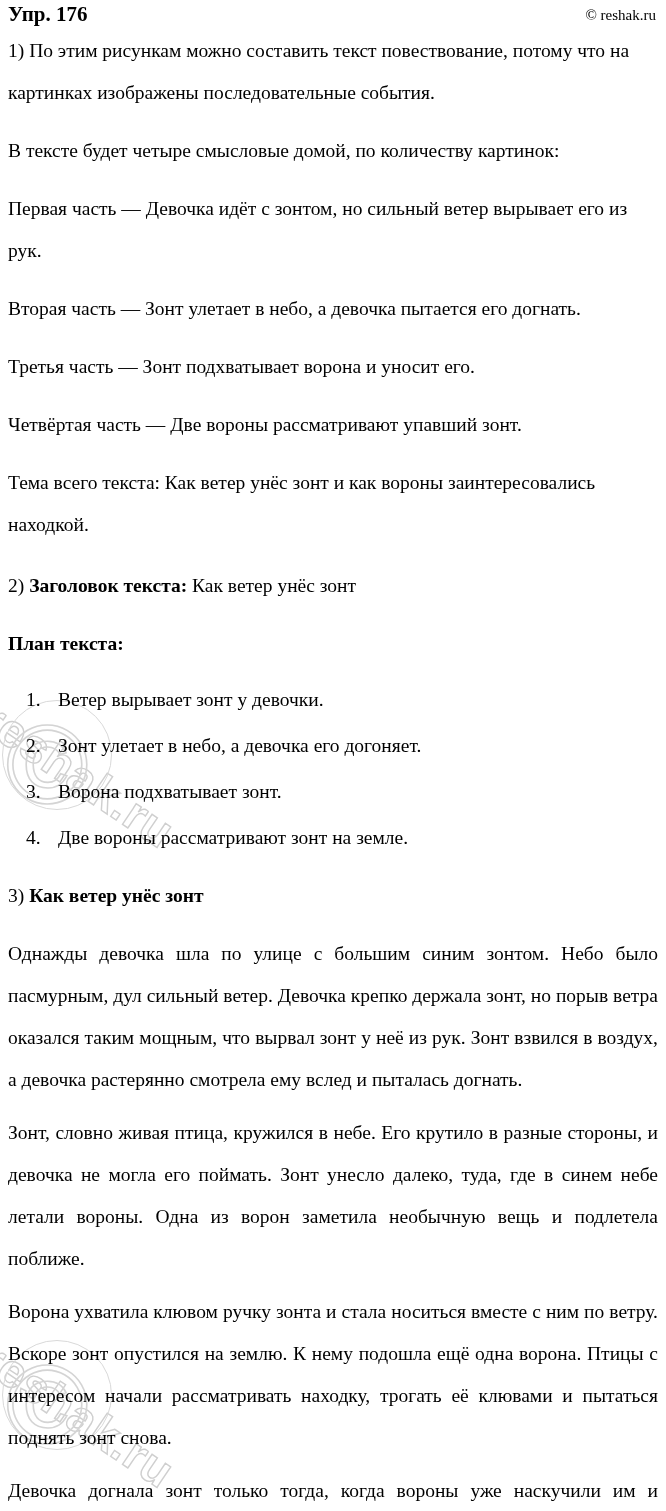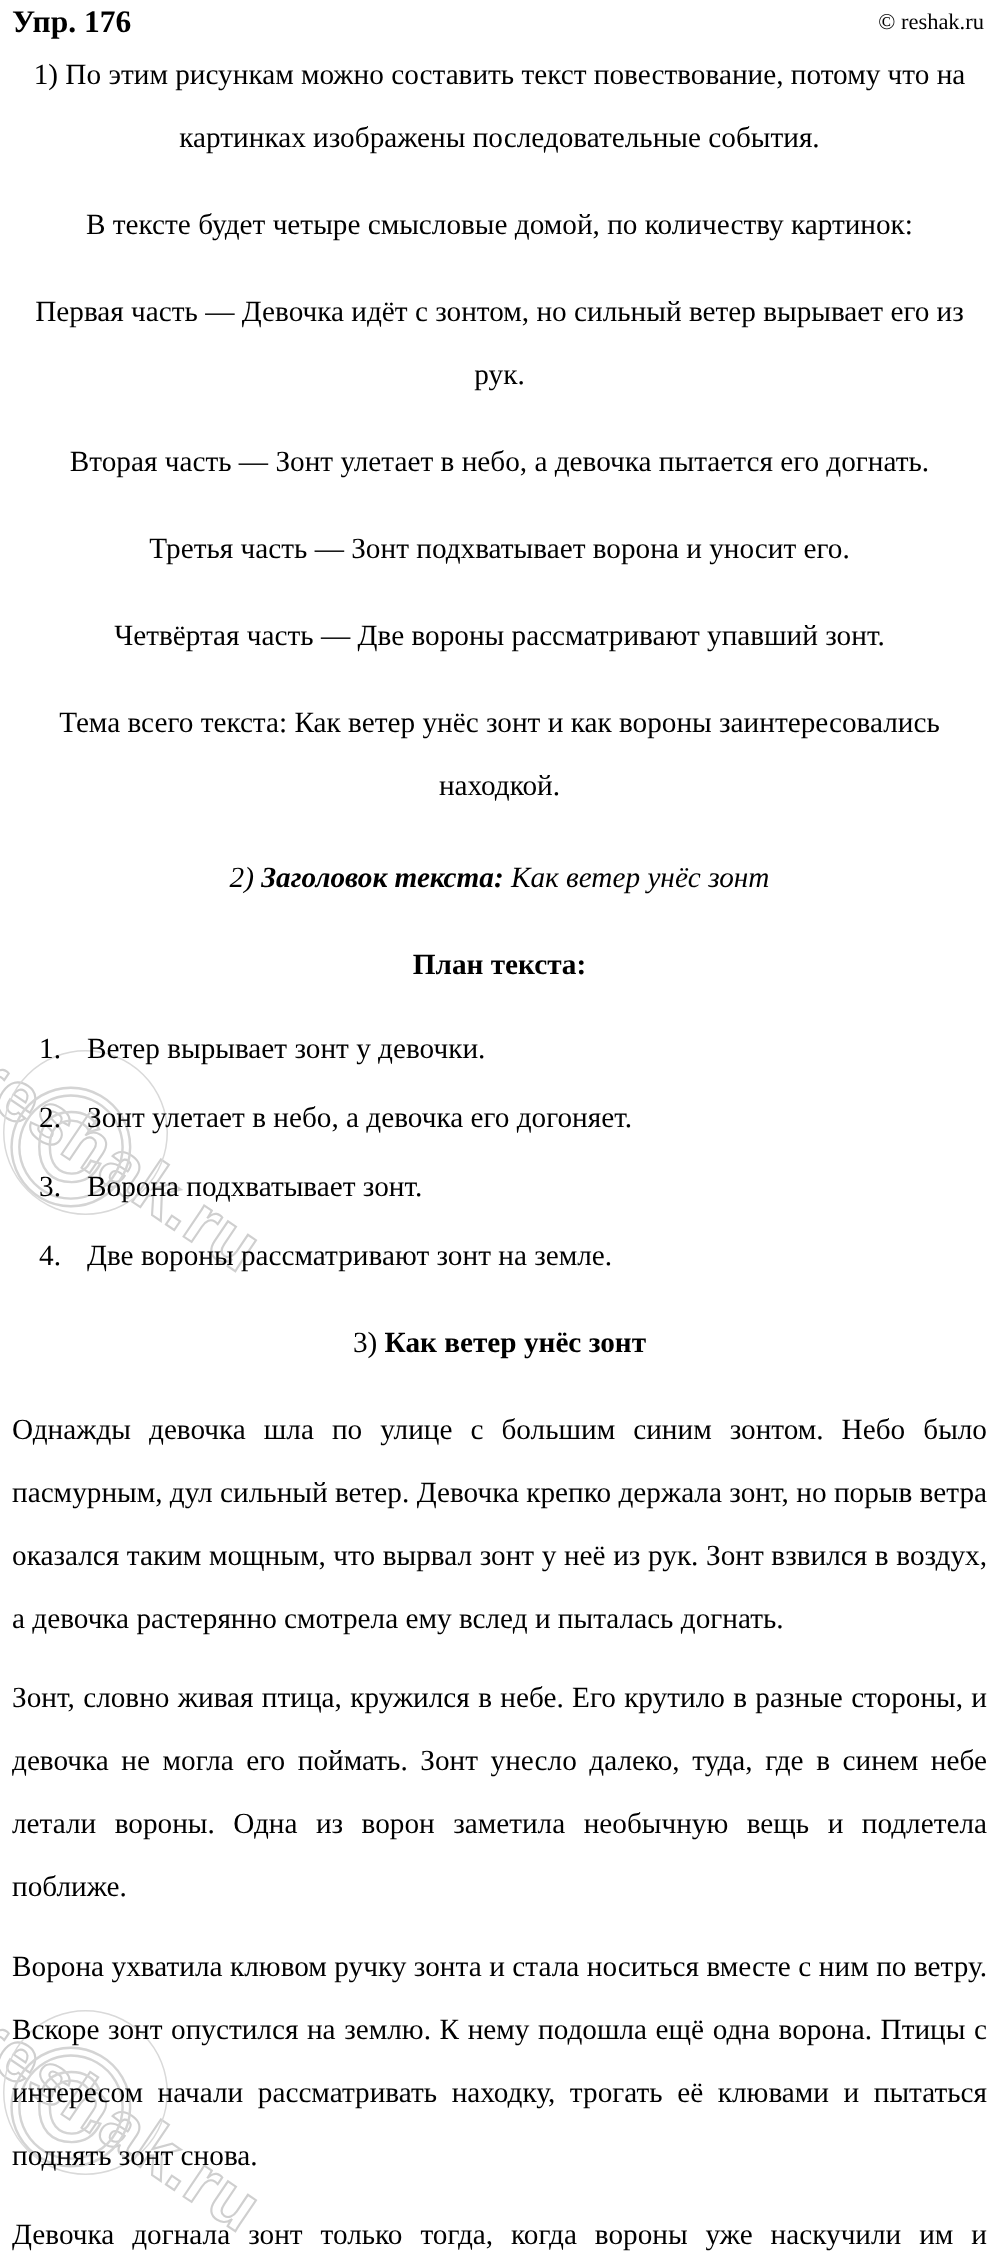"1) По этим рисункам можно" p.para { text-align: center -> left }
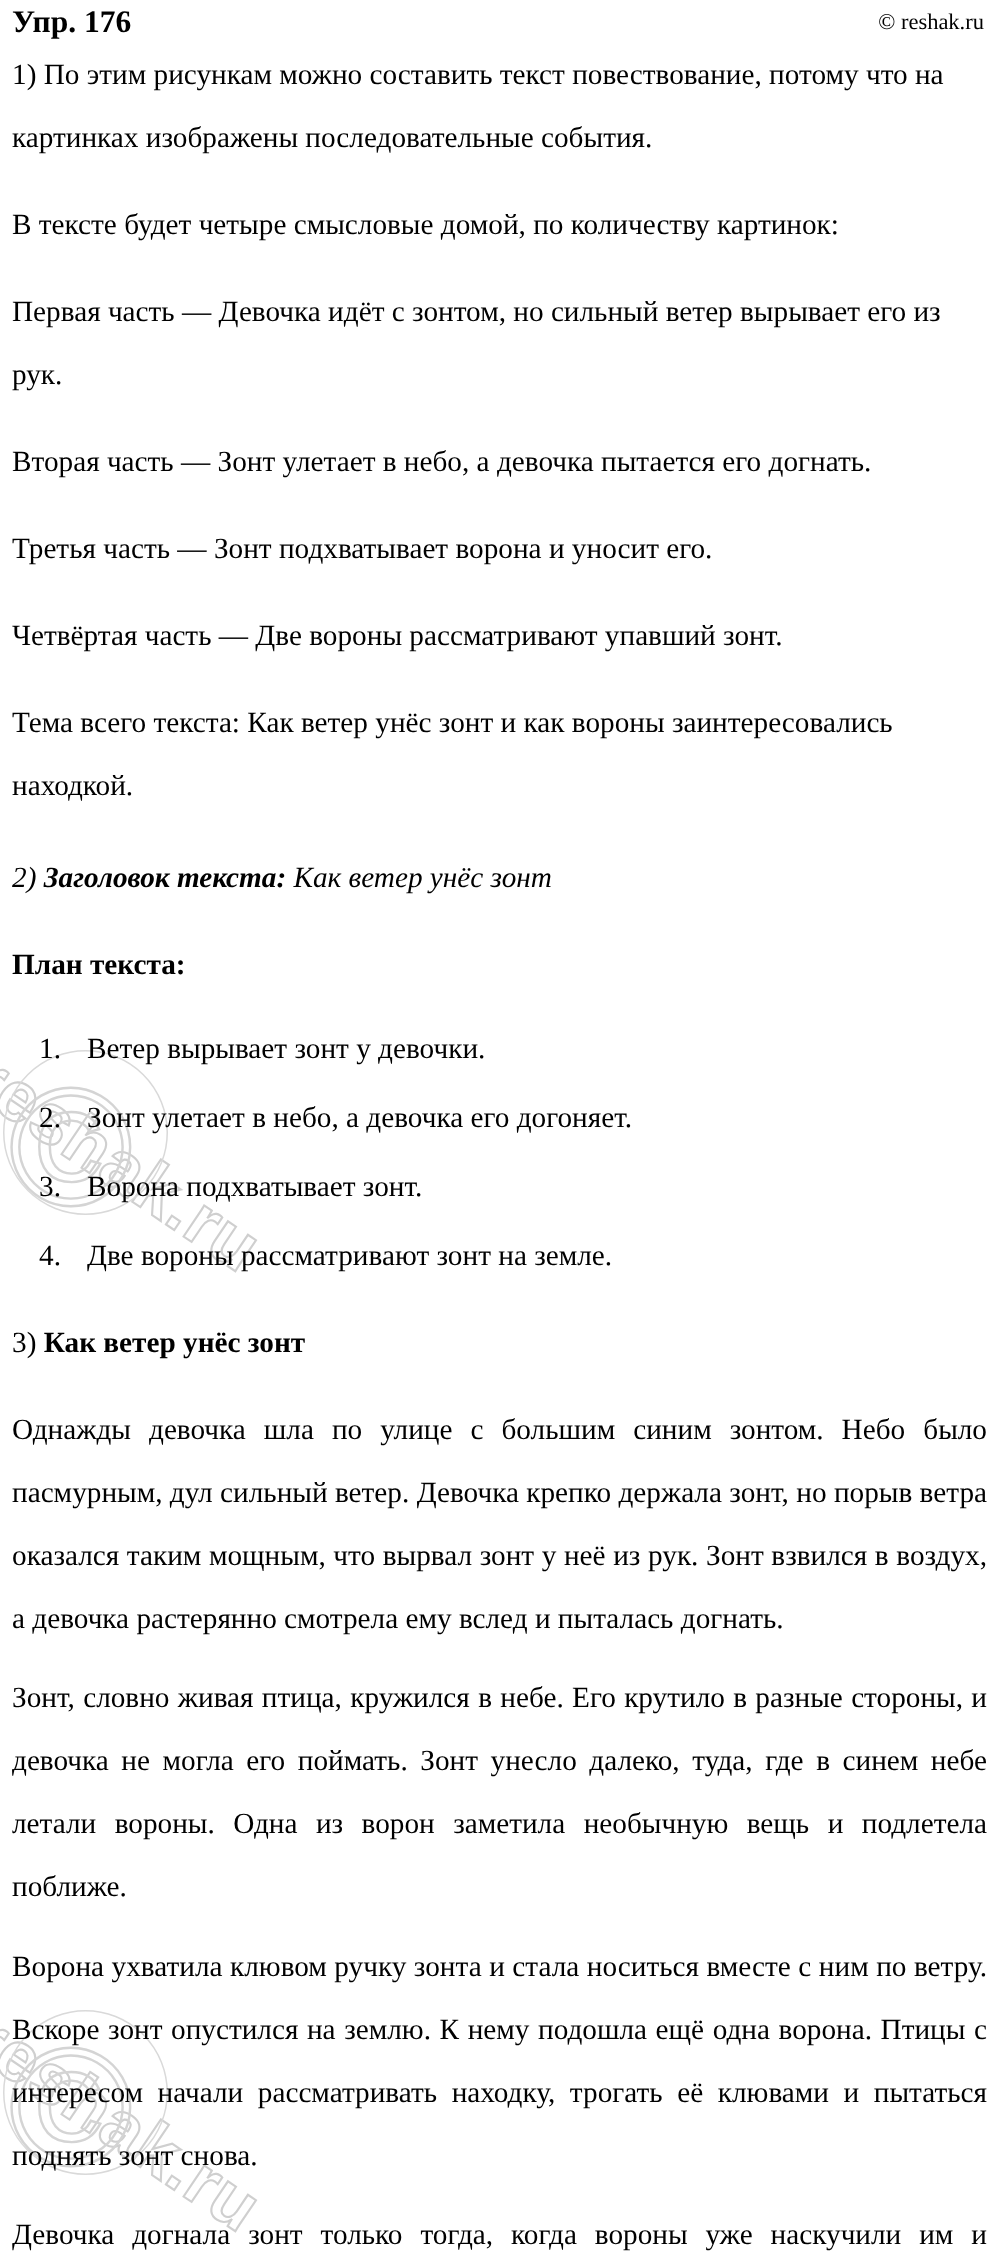"2) Заголовок текста: Как ветер" p.gap-lg { font-style: italic -> none }
